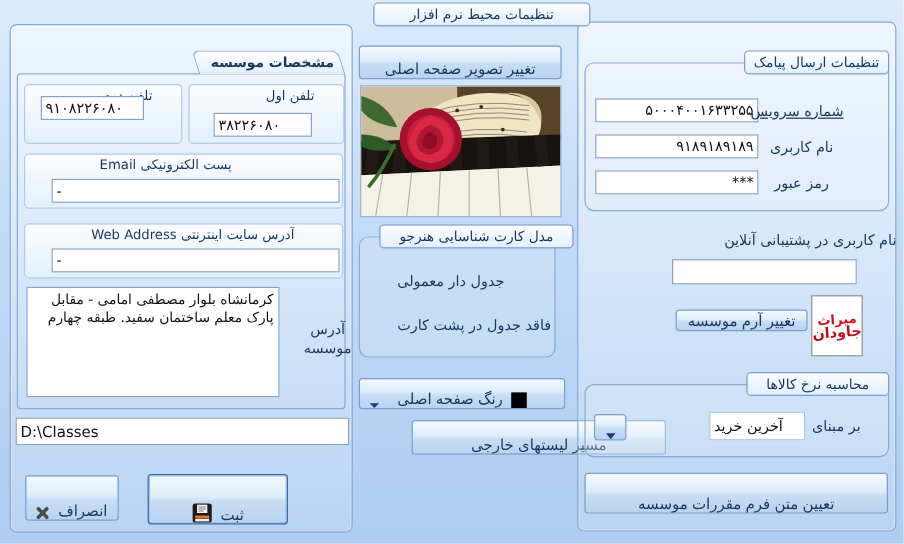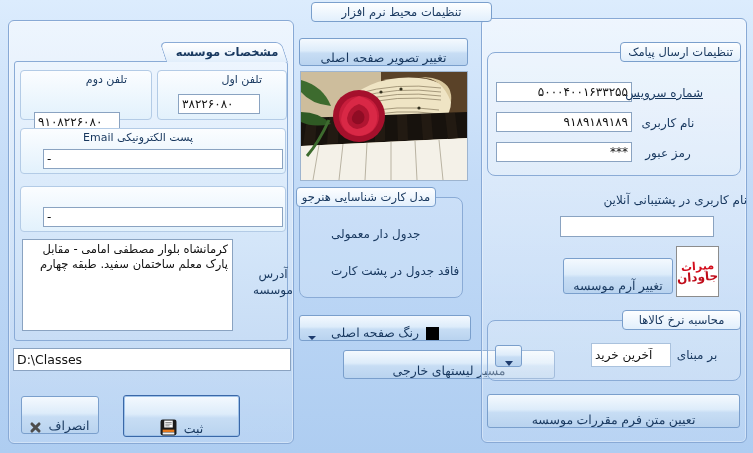"۹۱۰۸۲۲۶۰۸۰" input.abs { top: 41px -> 9px }
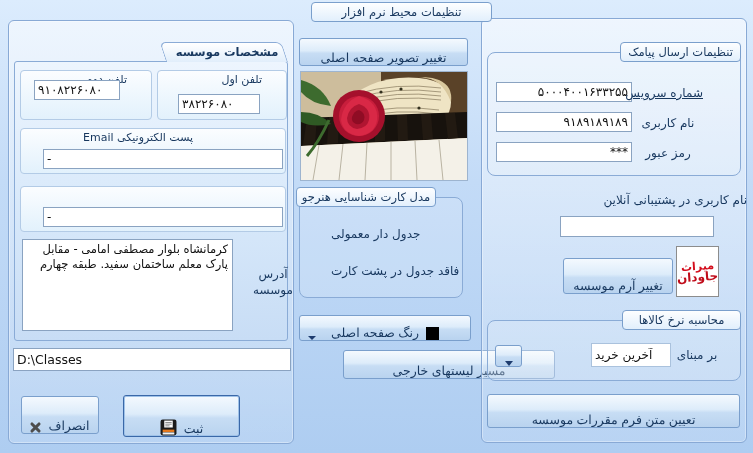"آدرس سایت اینترنتی Web Address" span.cap { html: none -> <span>آدرس سایت اینترنتی Web Address</span> }
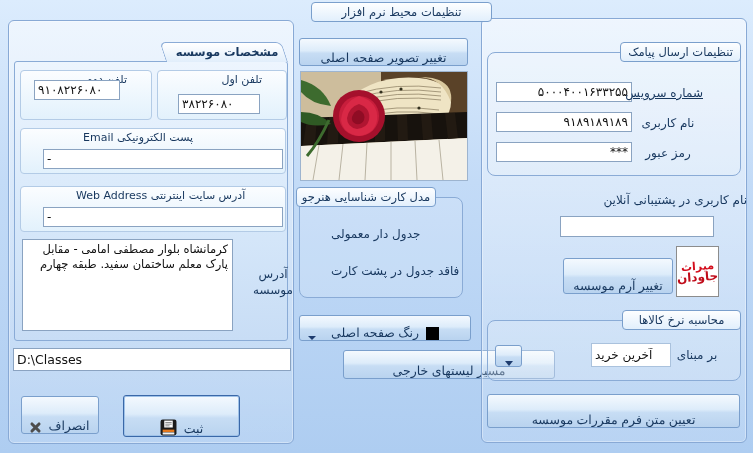"مدل کارت شناسایی هنرجو" div.abs { left: 296px -> 316px; width: 140px -> 162px }
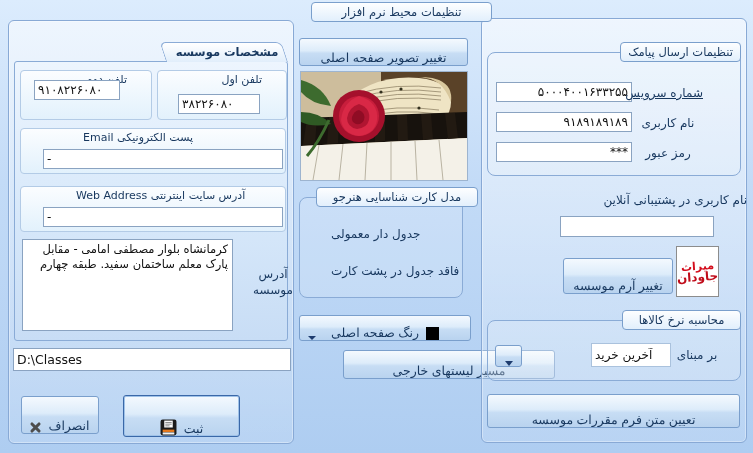"تغییر آرم موسسه" button.abs { height: 36px -> 18px }
